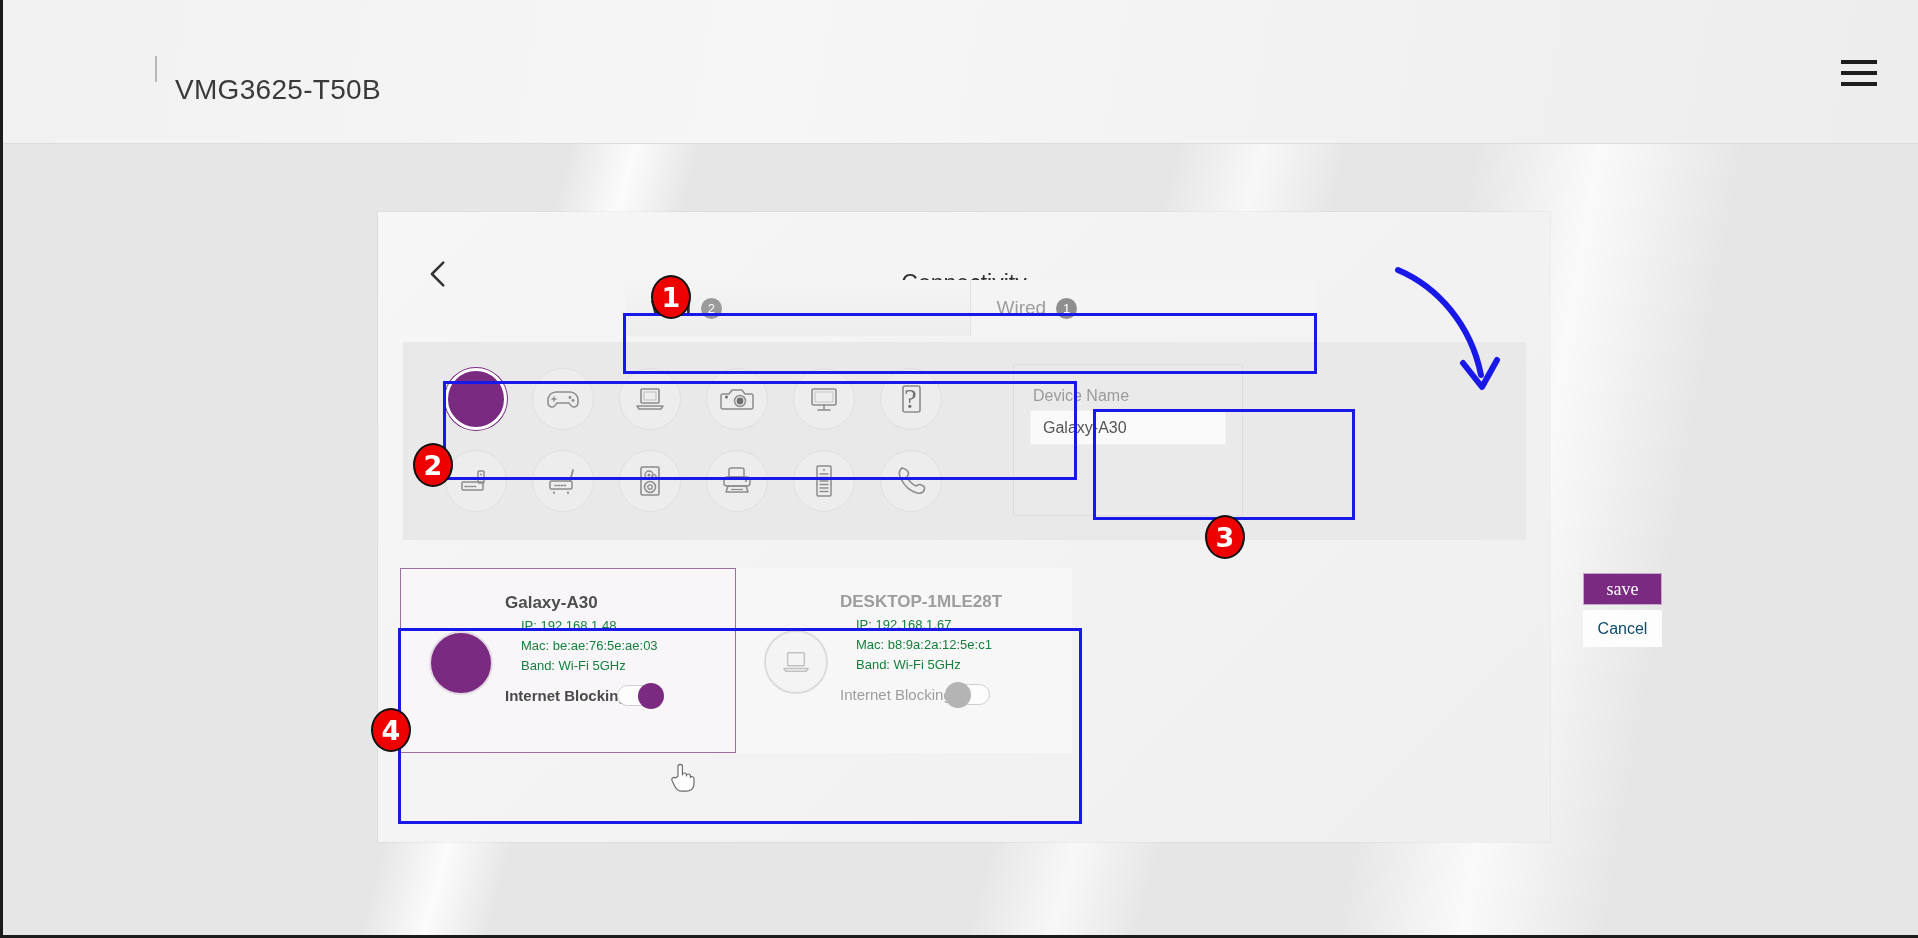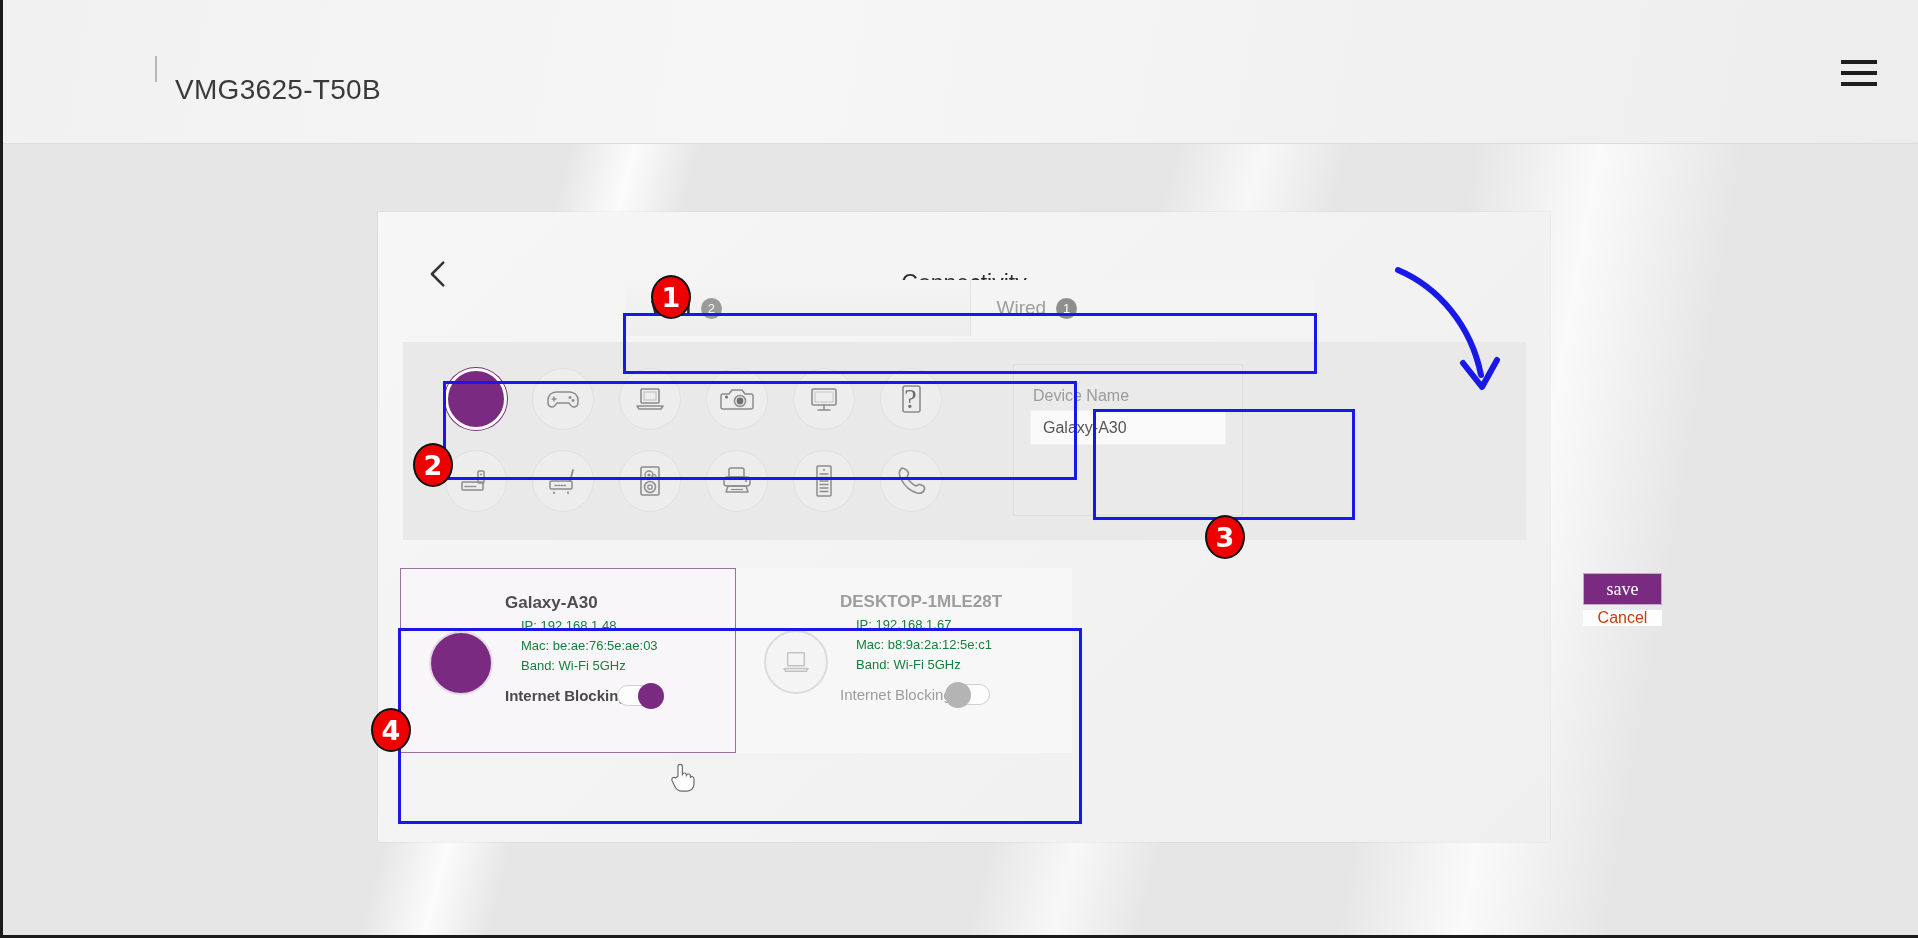"Cancel" #cancel-button { color: #c2410c -> #0c4a6e; height: 16px -> 37px }
